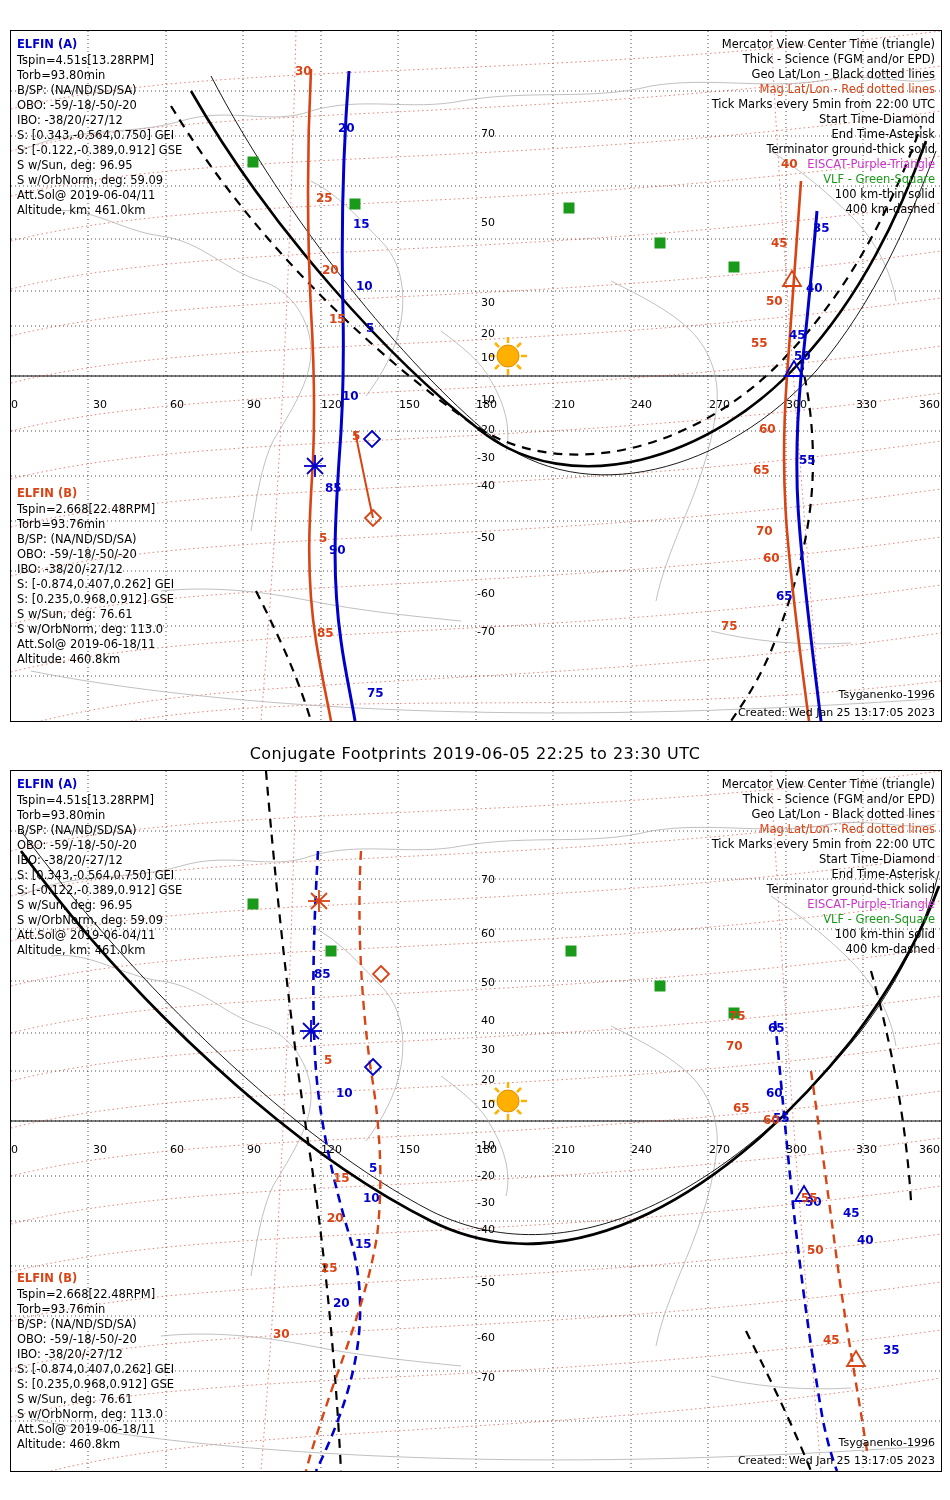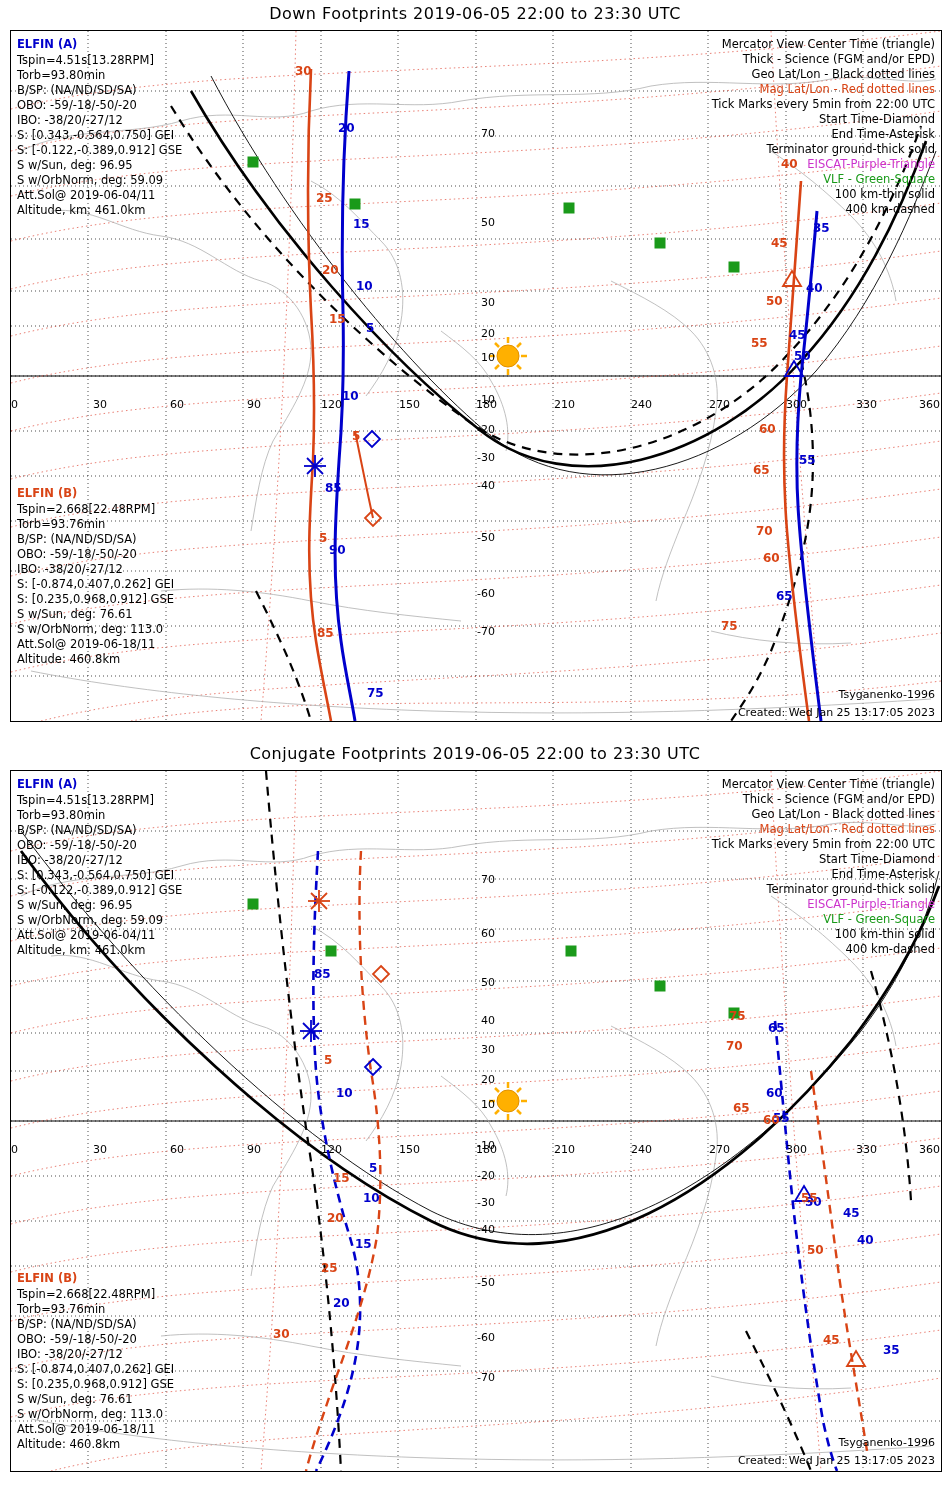"Down Footprints 2019-06-05 22:00 to" div.ptitle { html: <div>Down Footprints 2019-06-05 22:00 to 23:30 UTC</div> -> none }
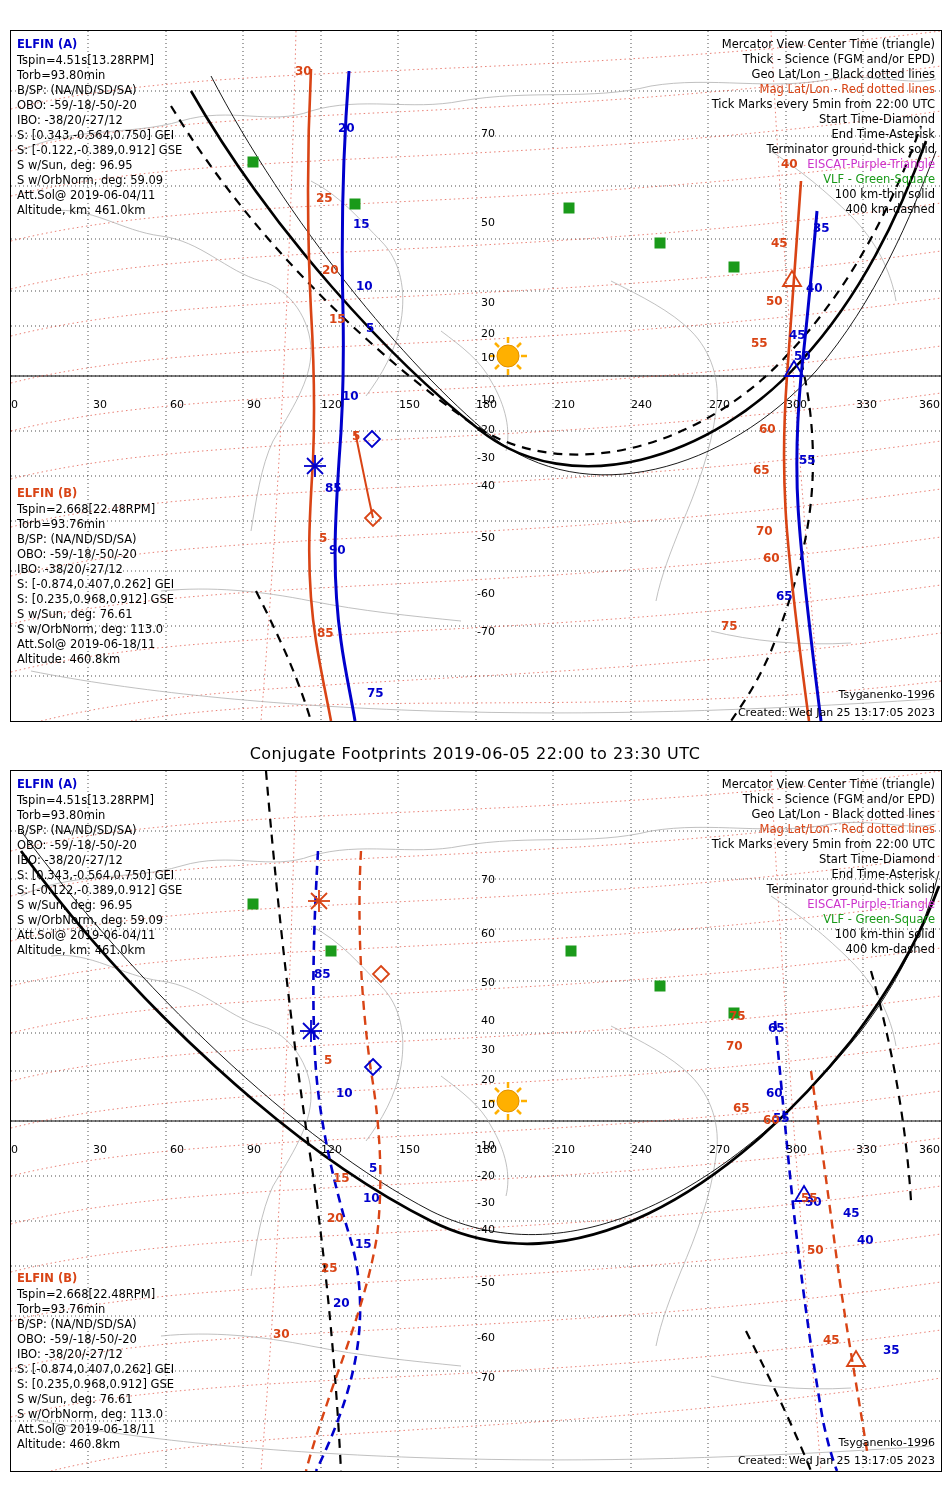"Conjugate Footprints 2019-06-05 22:00 to" div.ptitle { text: 22:00 -> 22:25 }
